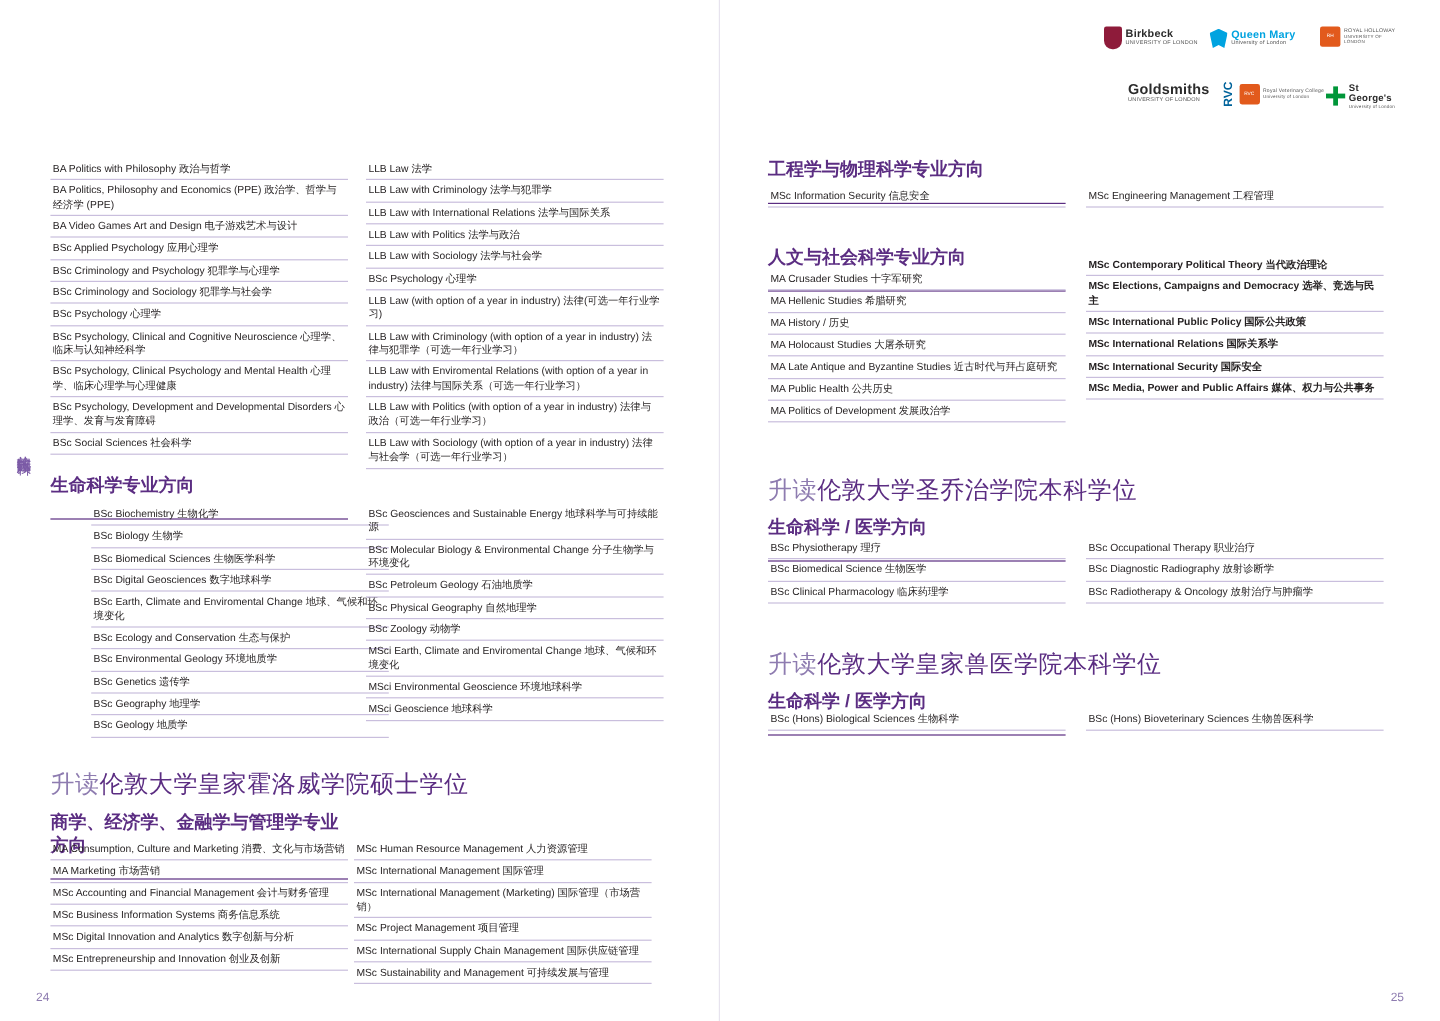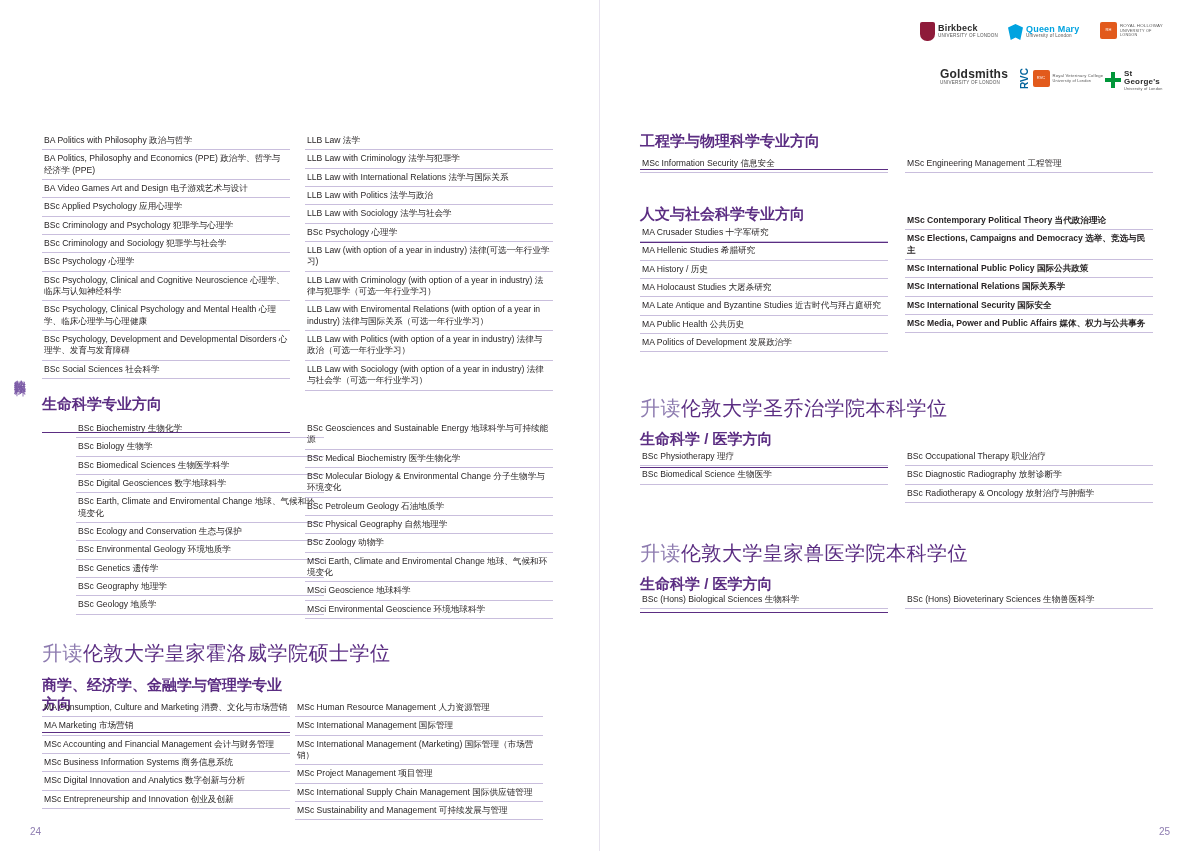"BSc Medical Biochemistry 医学生物化学" li { html: <li>BSc Medical Biochemistry 医学生物化学</li> -> none }
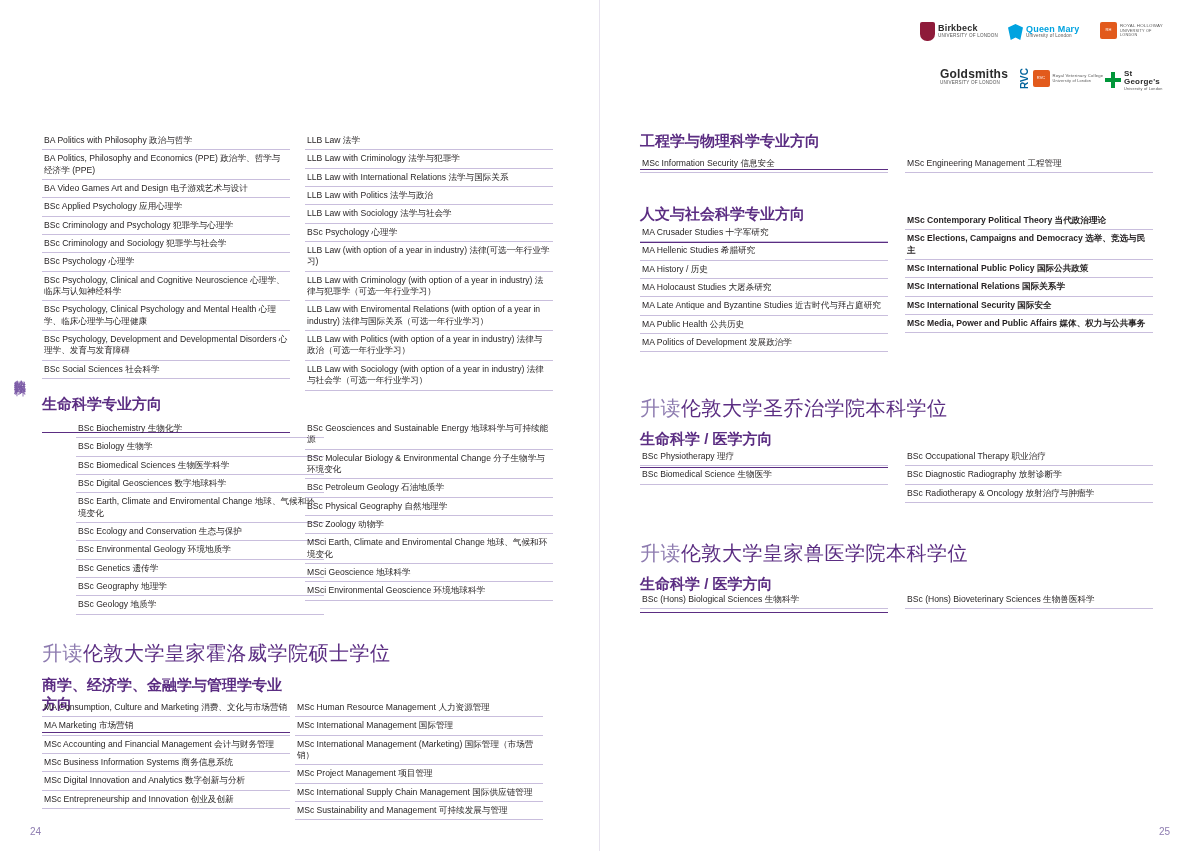"BSc Clinical Pharmacology 临床药理学" li { html: none -> <li>BSc Clinical Pharmacology 临床药理学</li> }
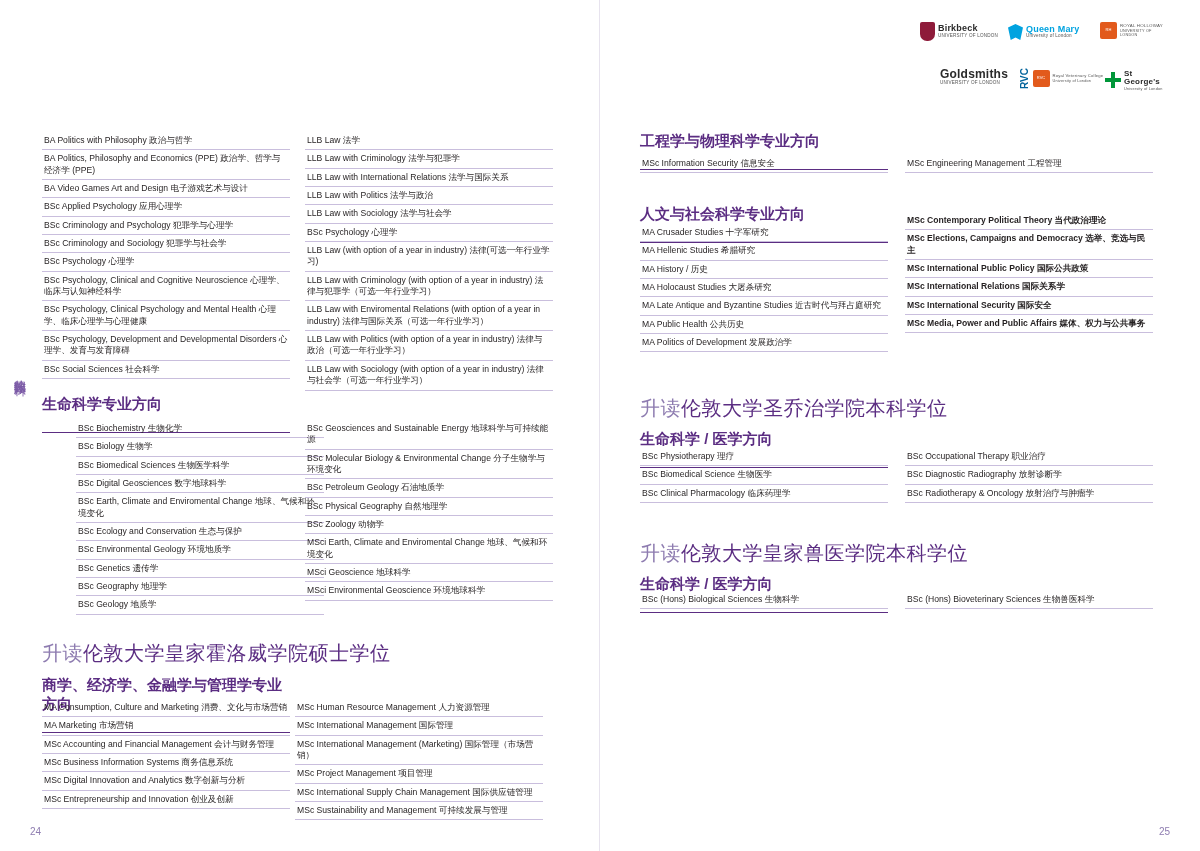"MSci Geoscience 地球科学" li { order: before "MSci Environmental Geoscience 环境地球科学" -> after "MSci Environmental Geoscience 环境地球科学" }
